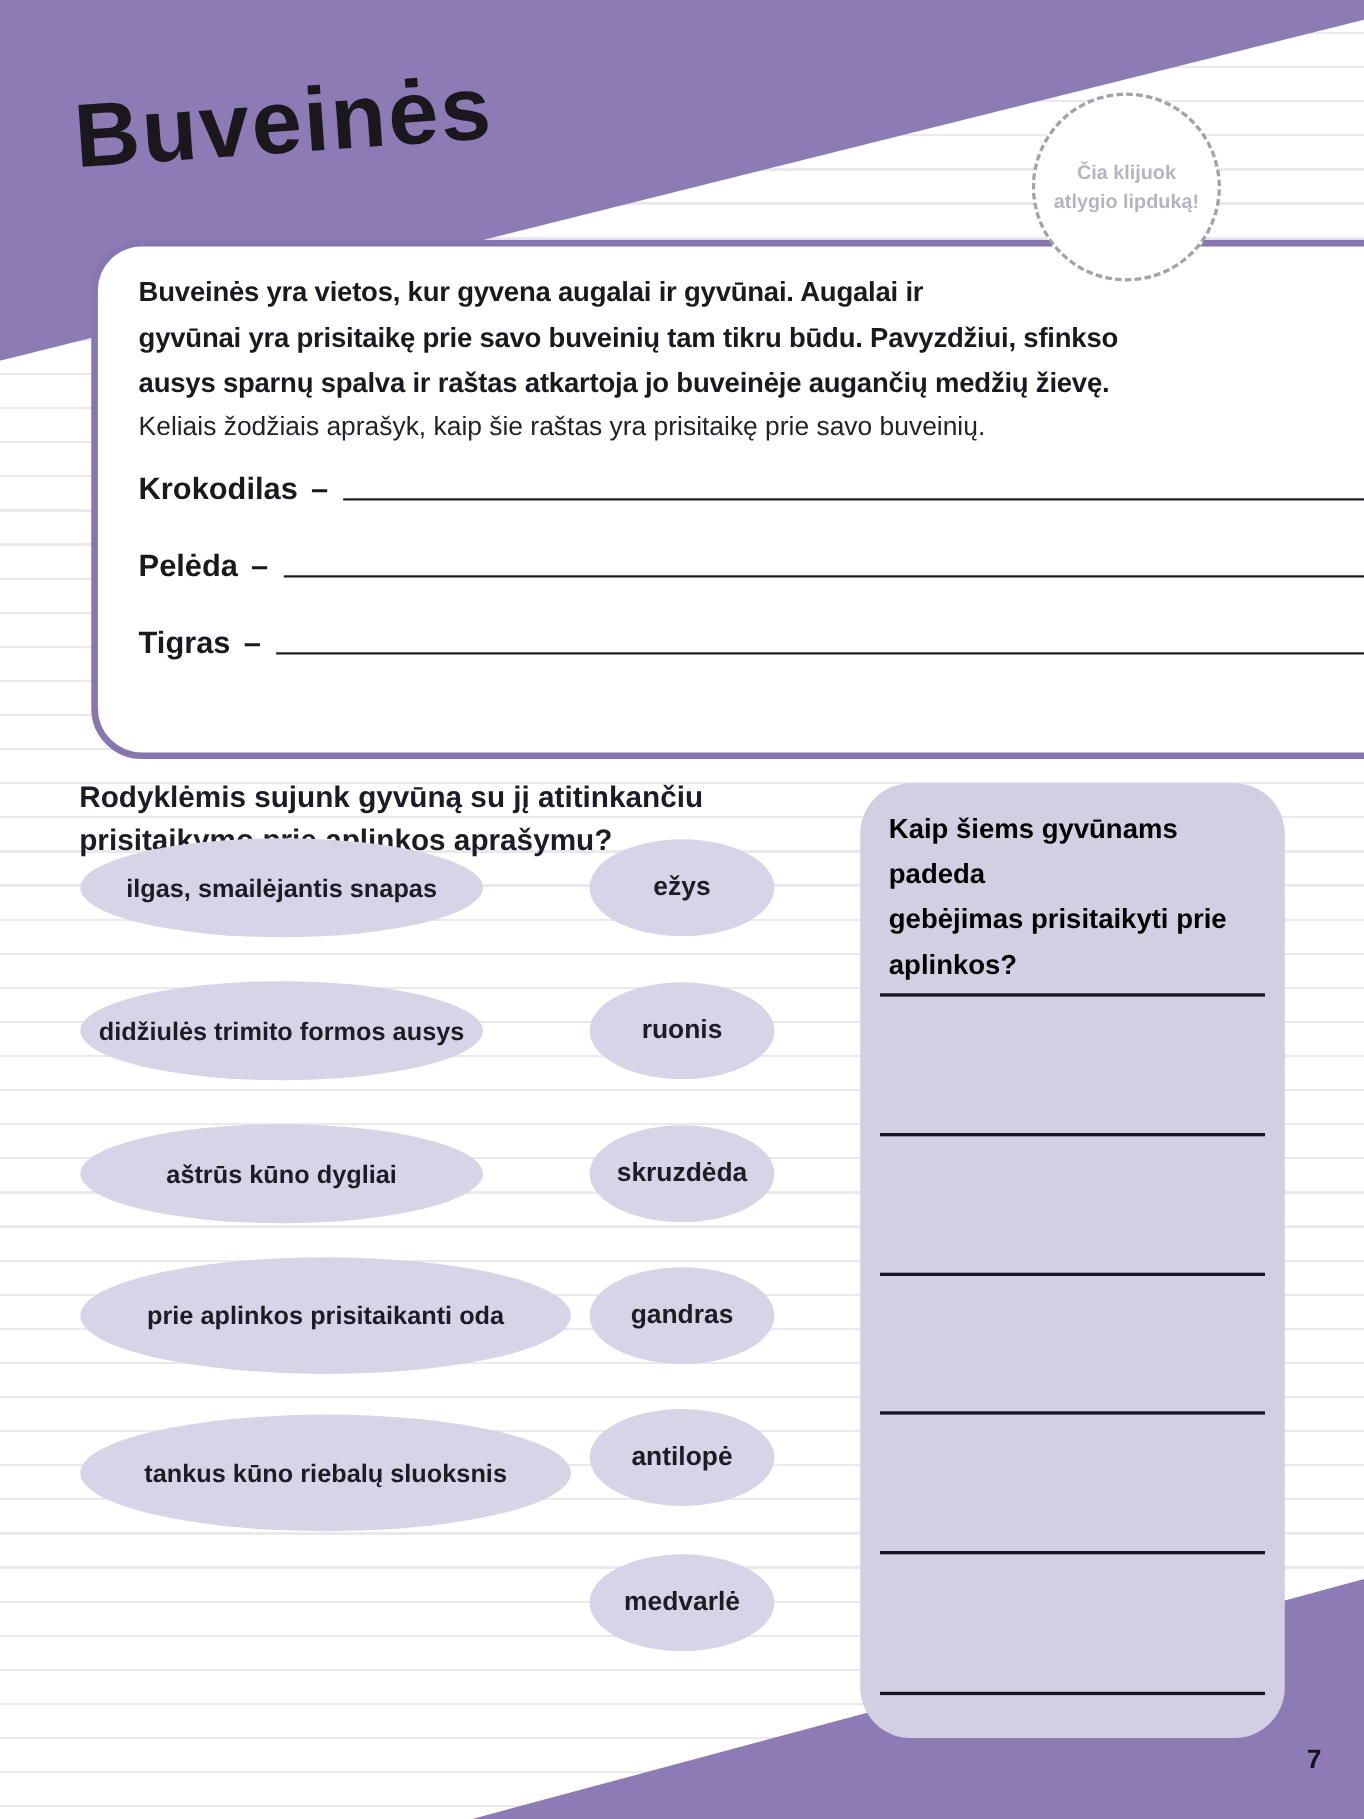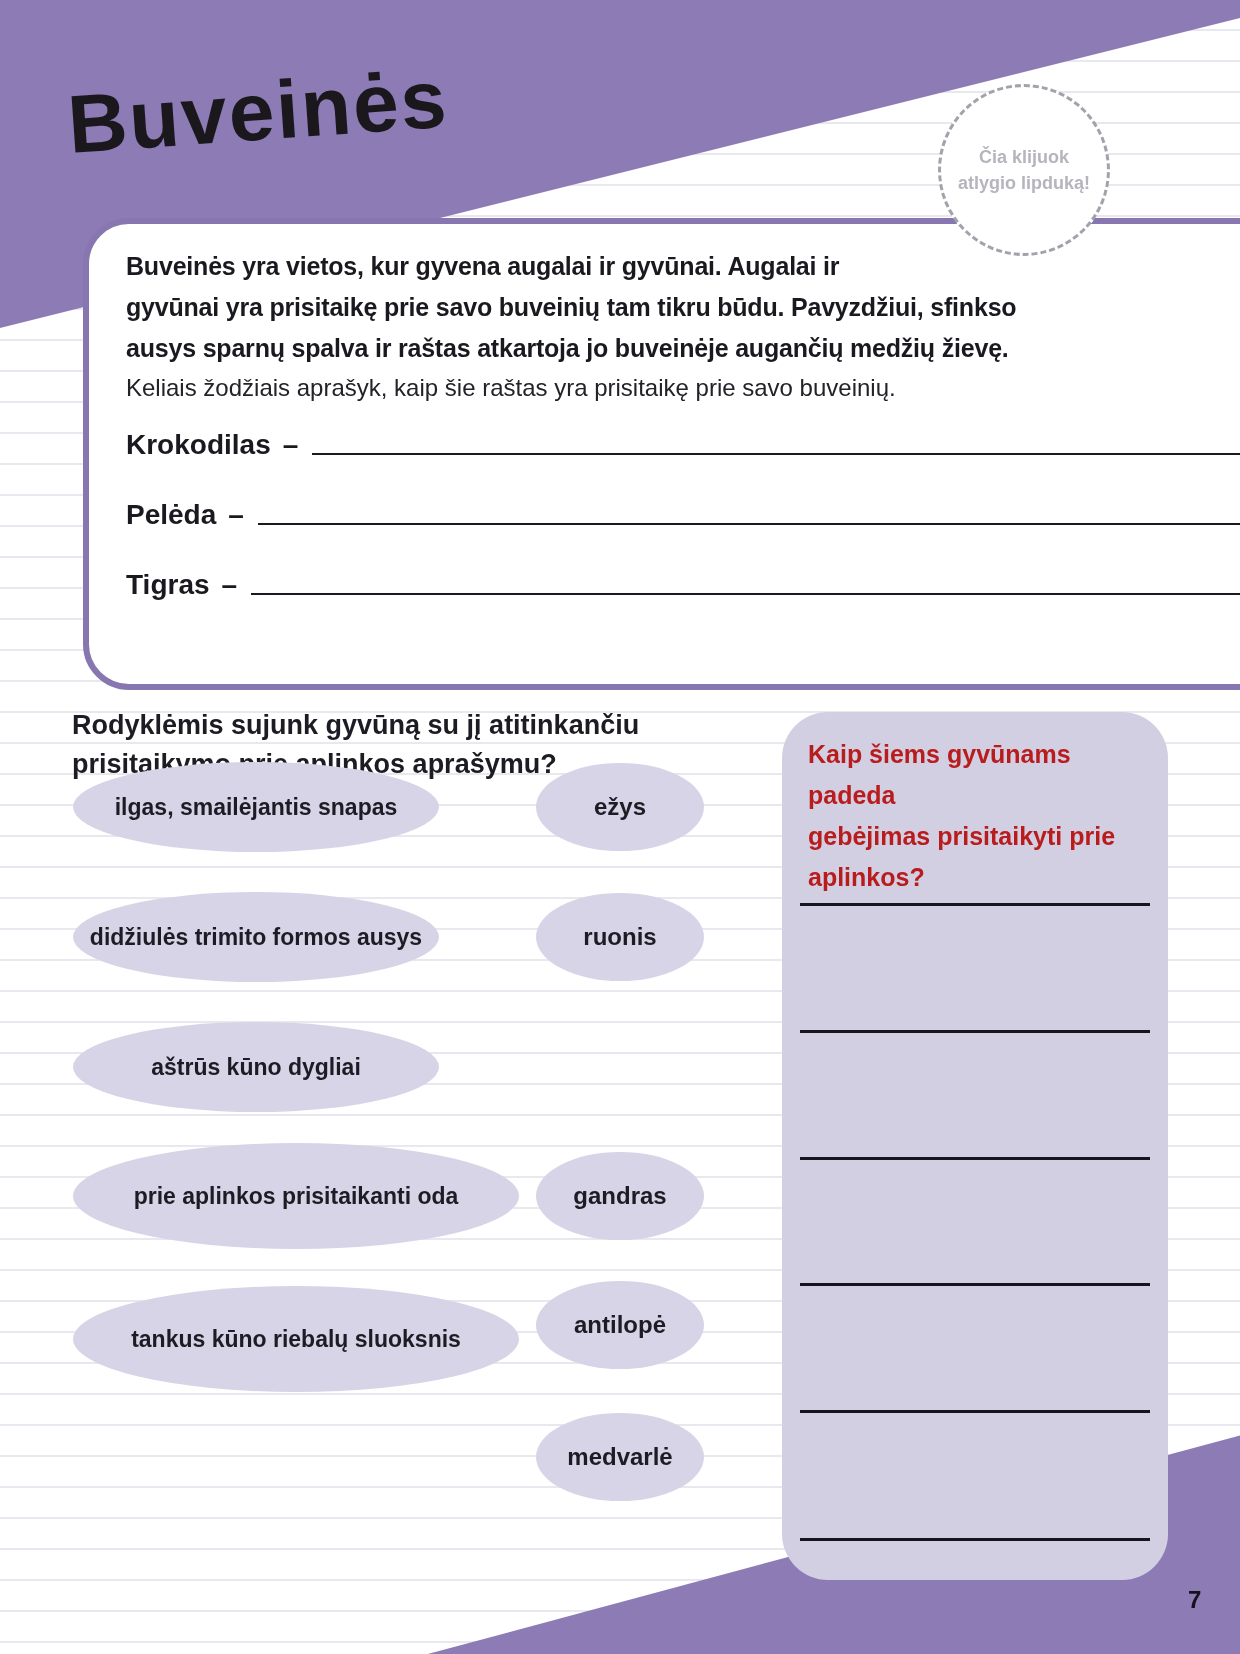"Kaip šiems gyvūnams padeda" .panel-question { color: #b91c1c -> #000000 }
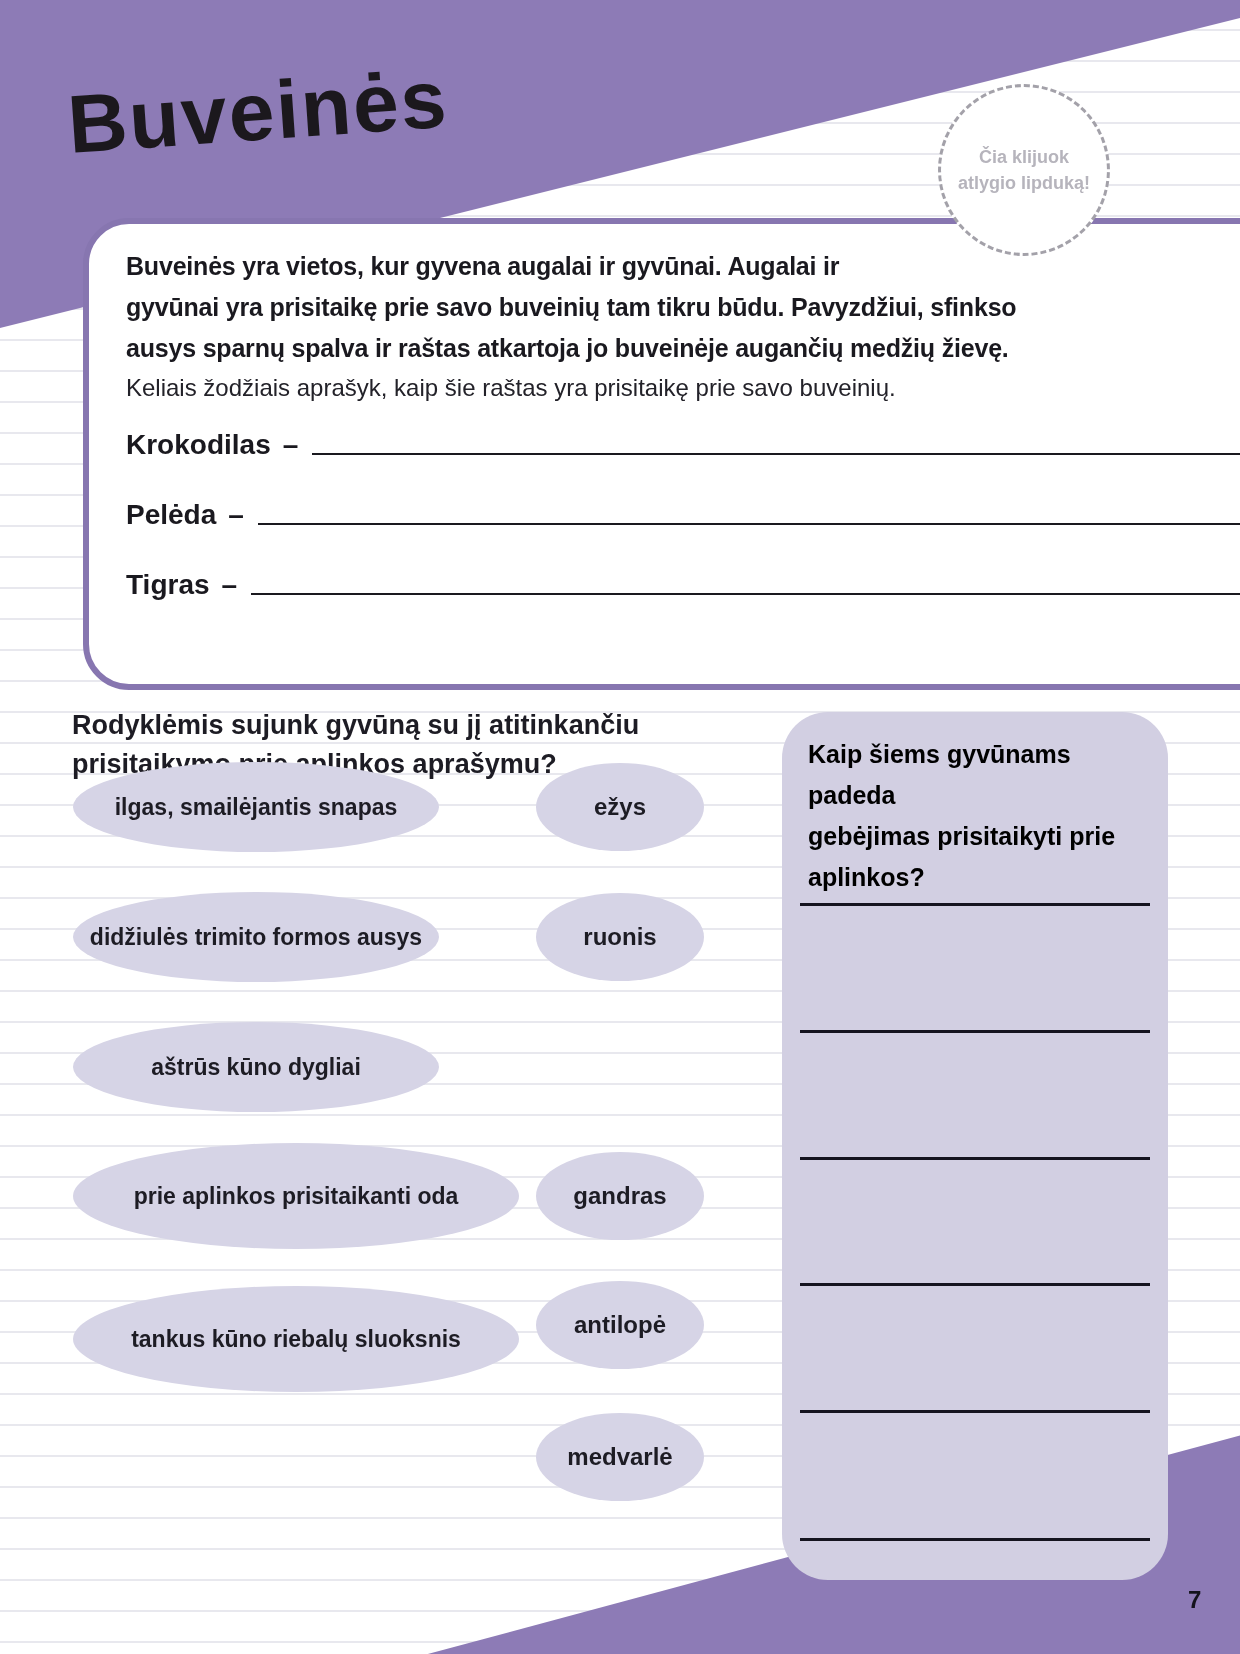"skruzdėda" div.ellipse { html: none -> <div>skruzdėda</div> }
